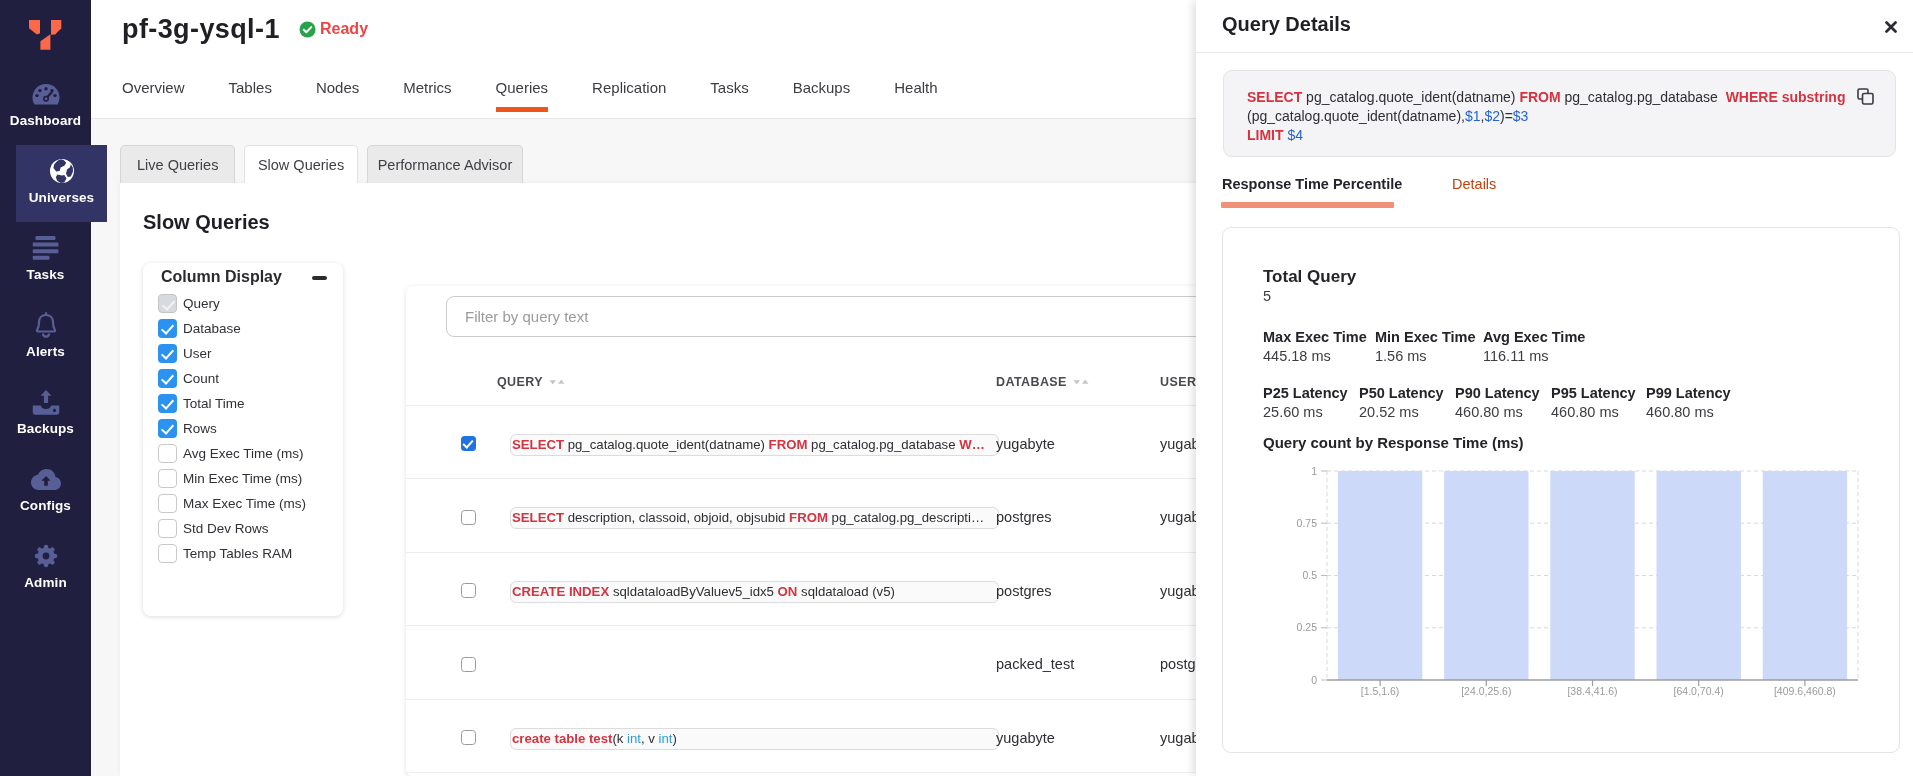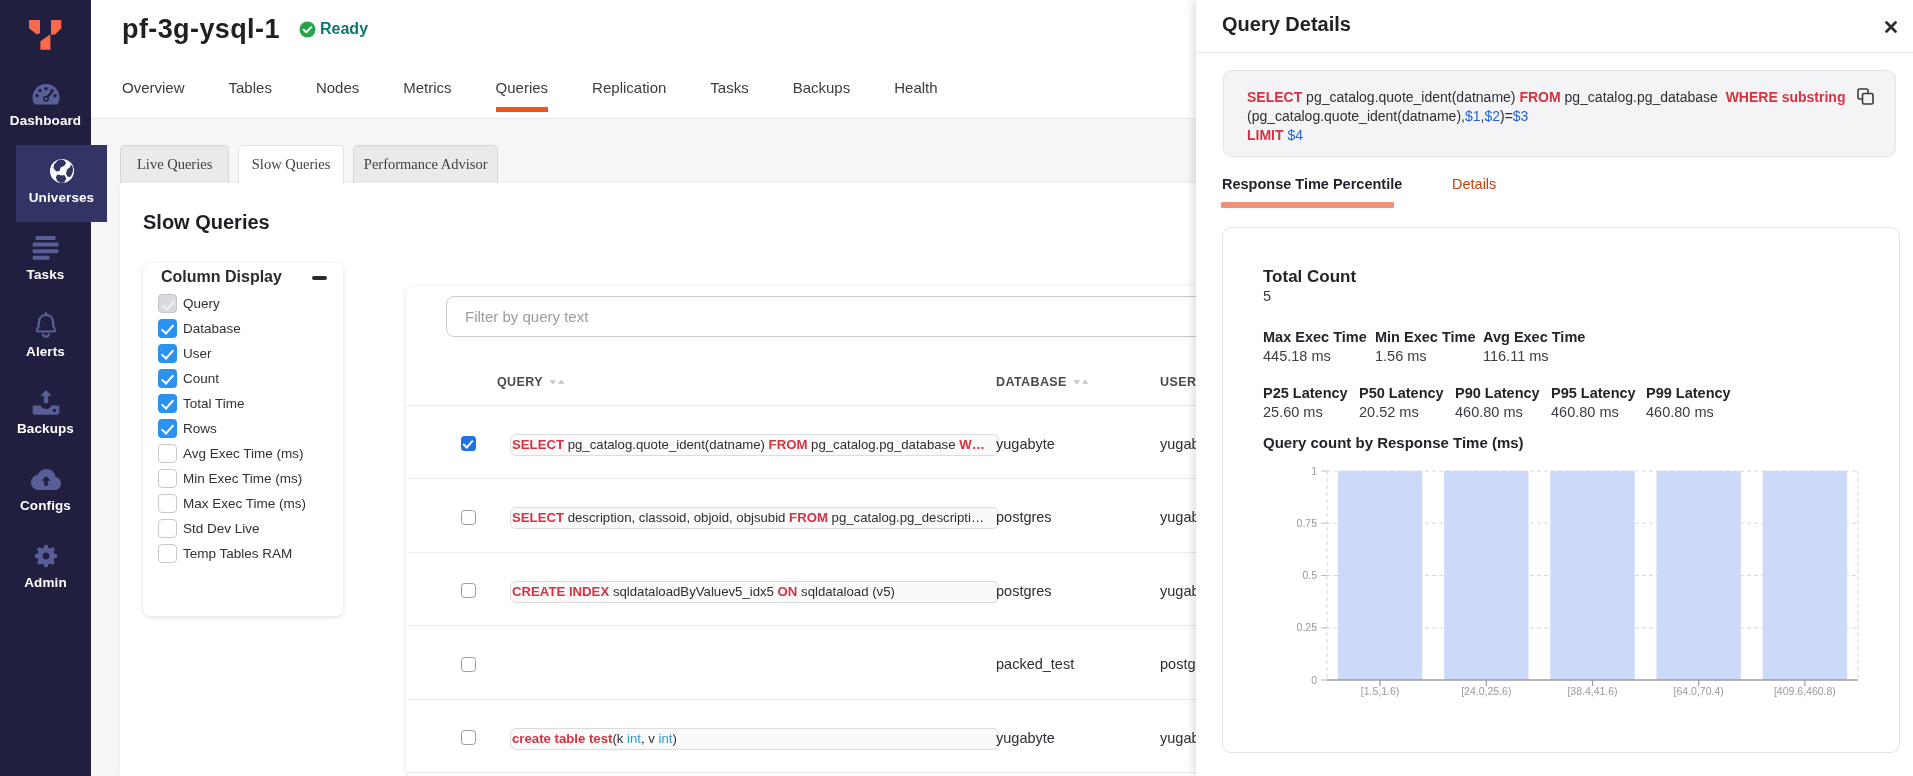"Ready" #ready span { color: #0f766e -> #ef4444 }
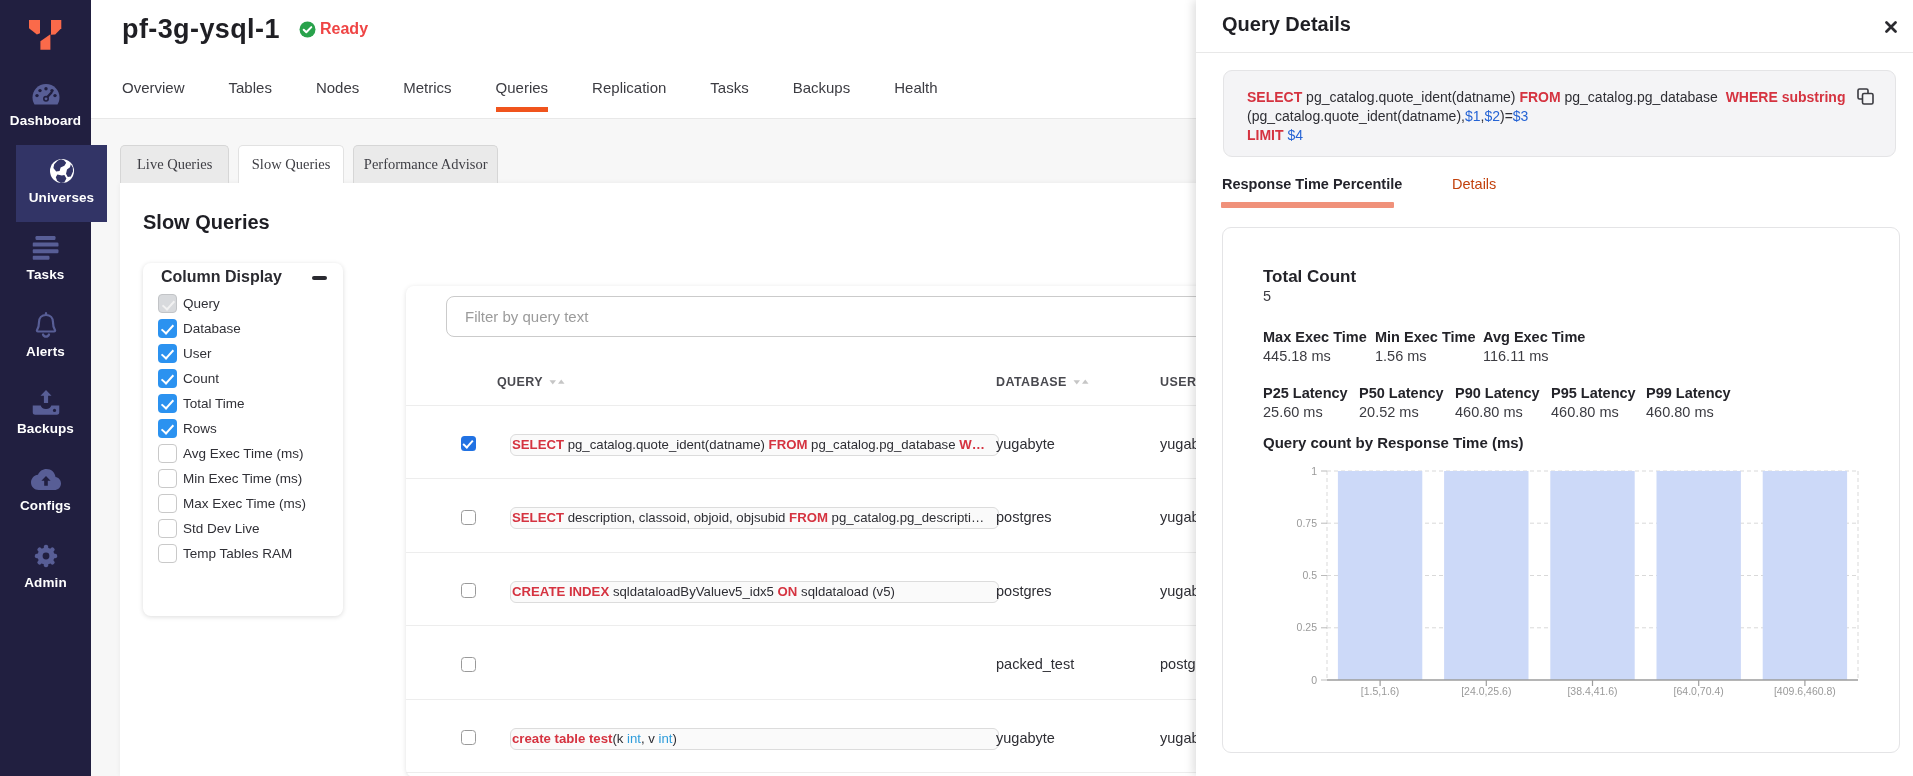"Live Queries" .stab { font-family: Liberation Serif, serif -> none }
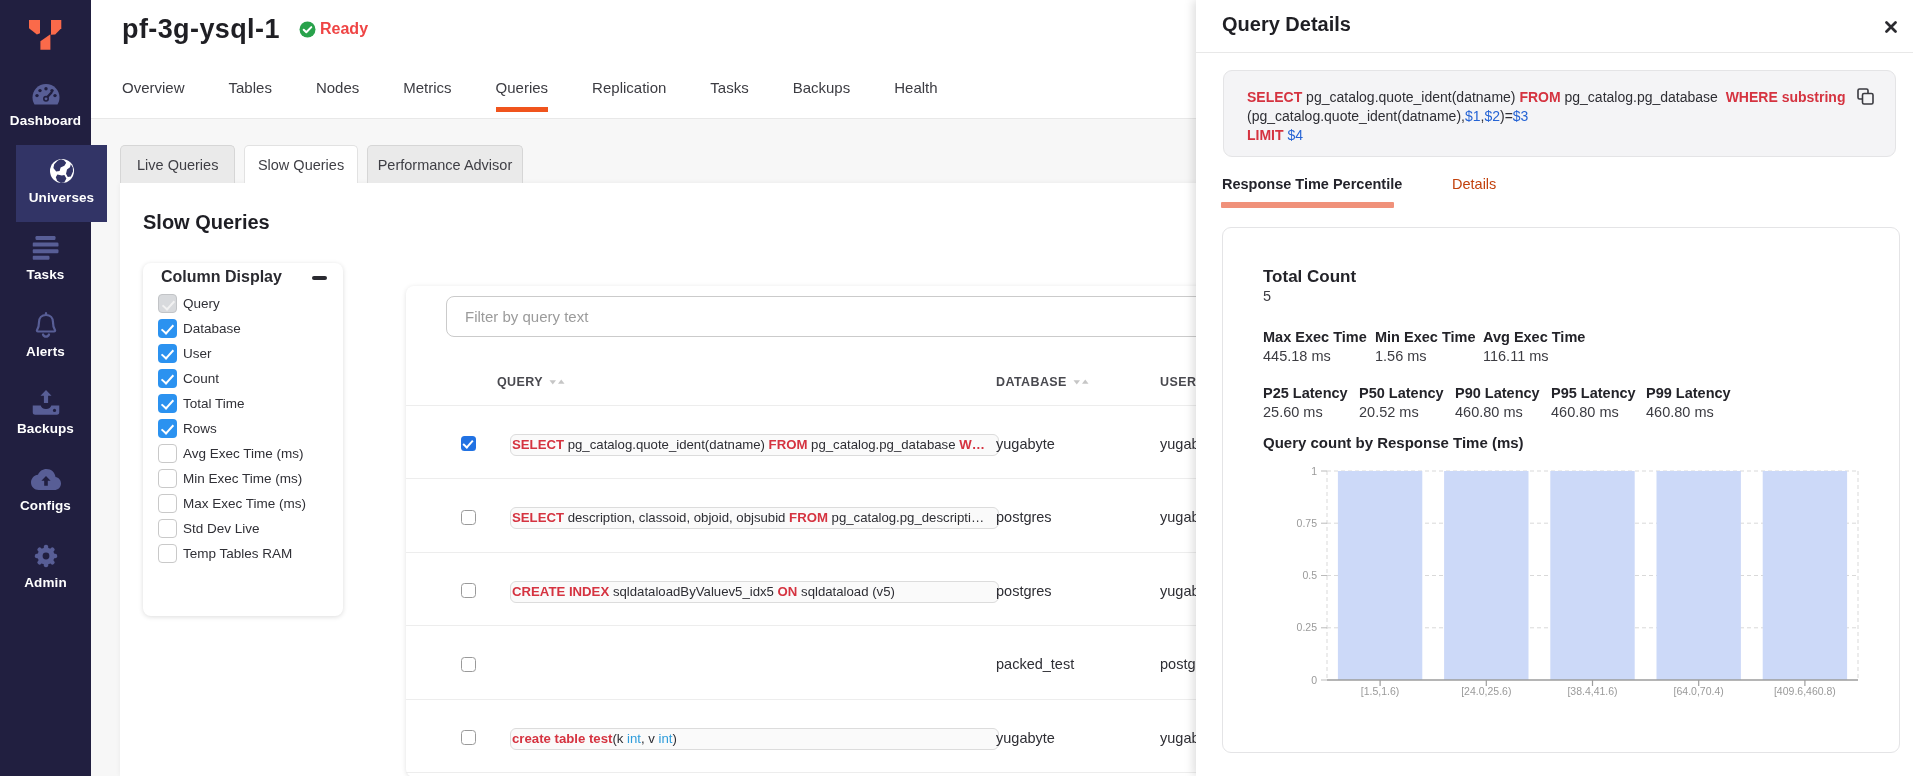"Total Count" div.big { text: Count -> Query }
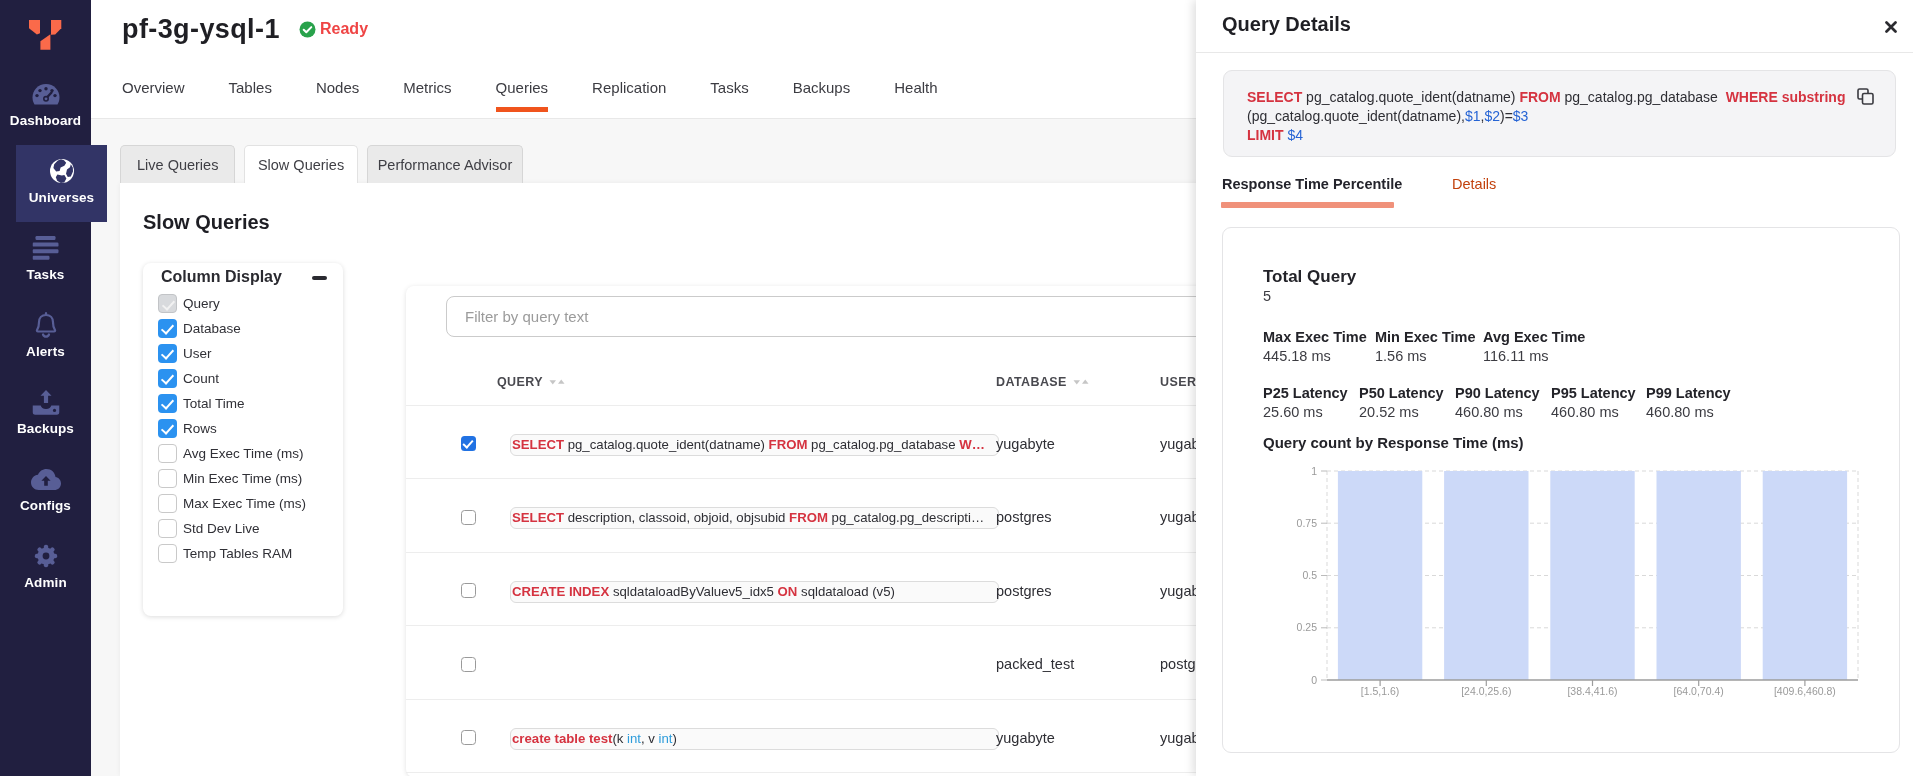"Std Dev Live" span.lb { text: Live -> Rows }
